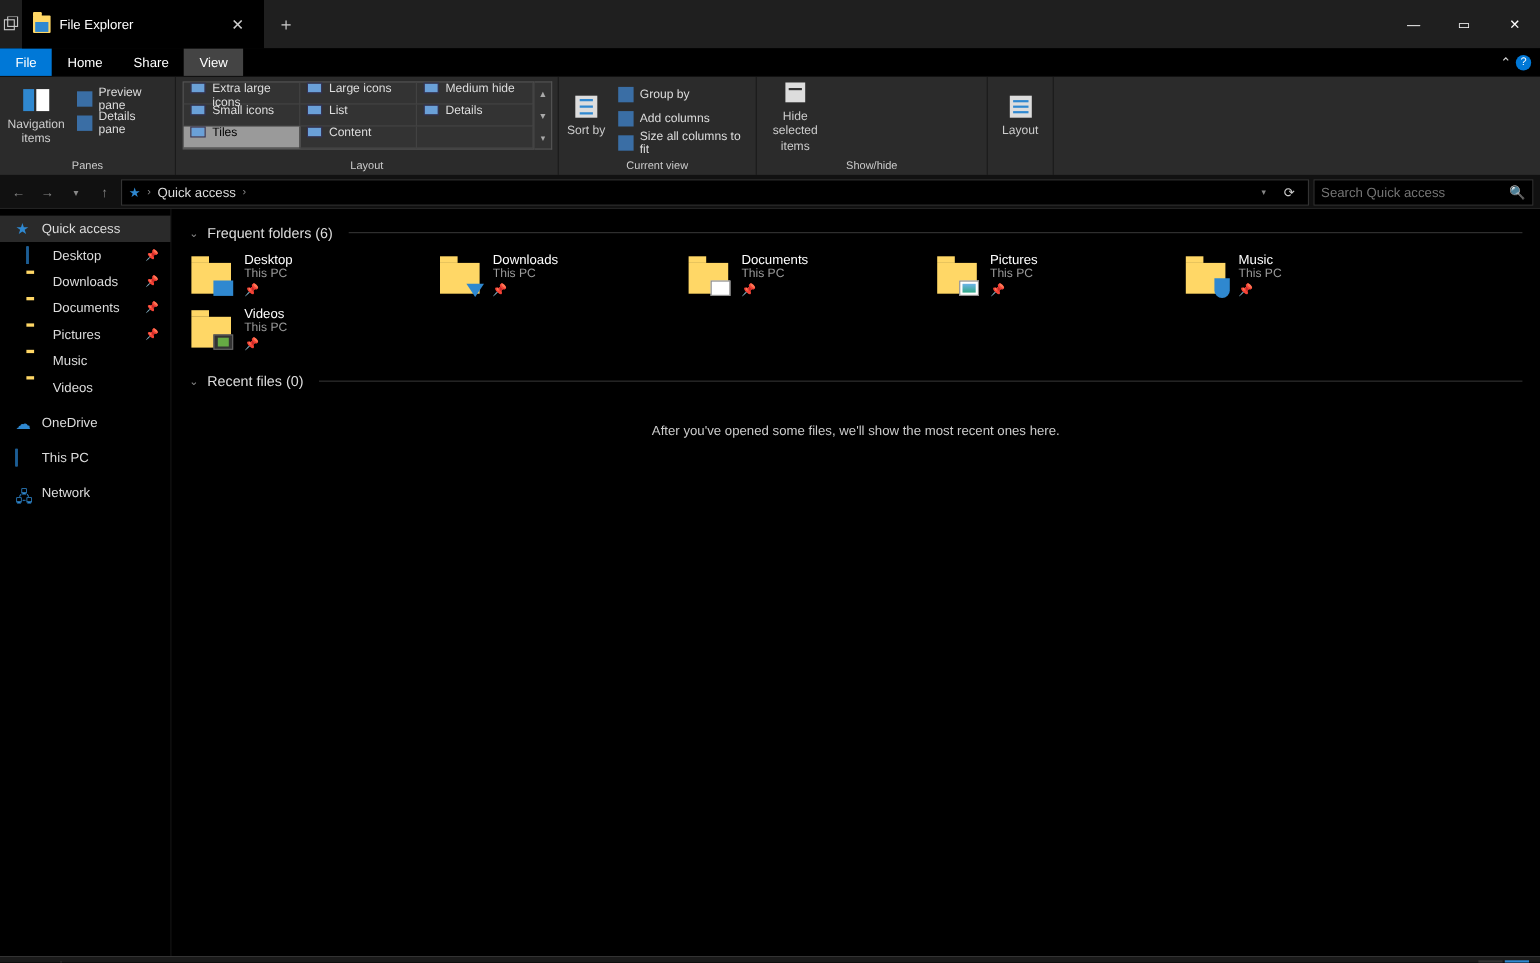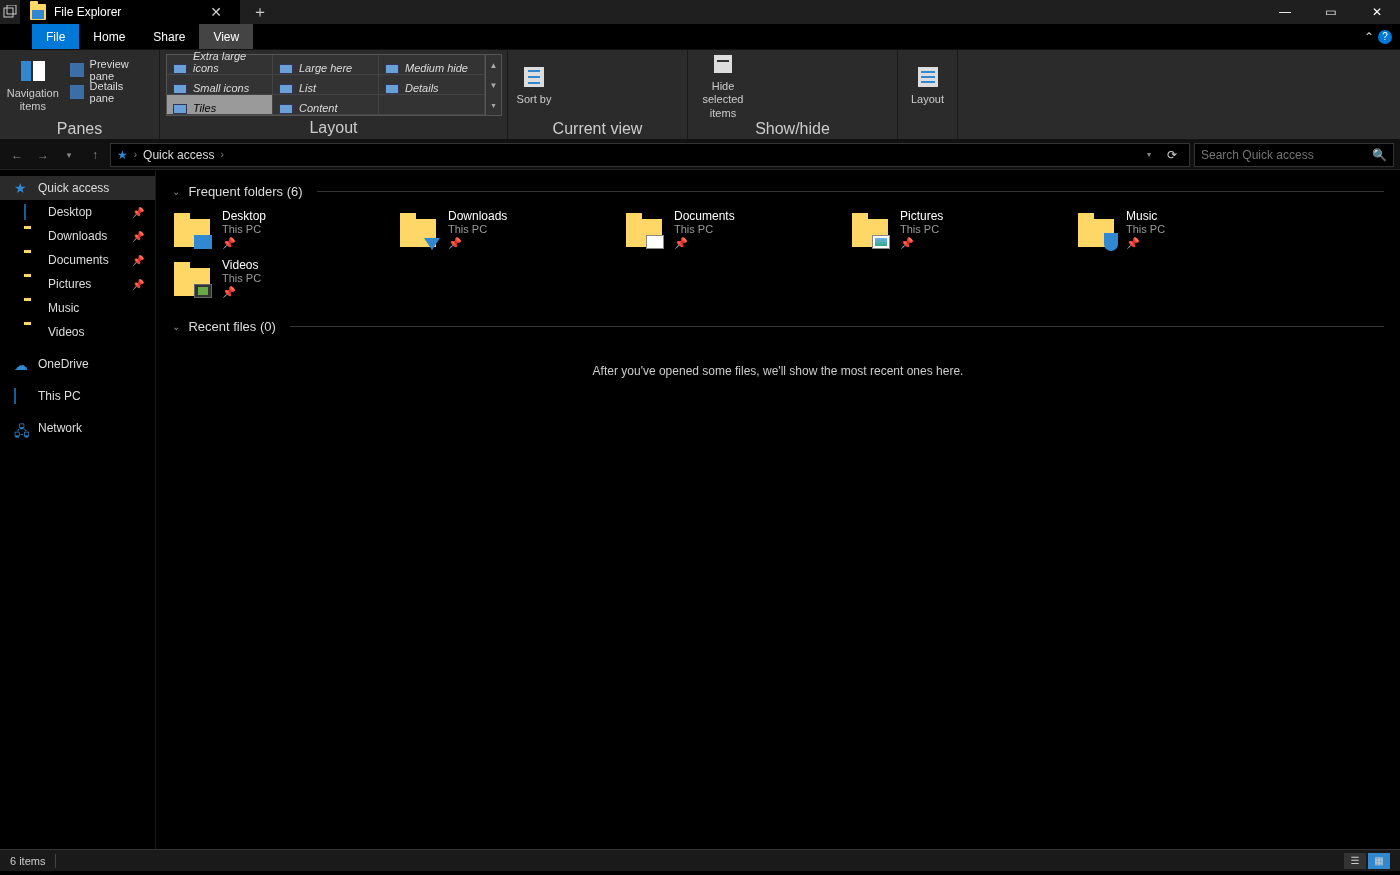"File Explorer" .titlebar { height: 24px -> 44px }
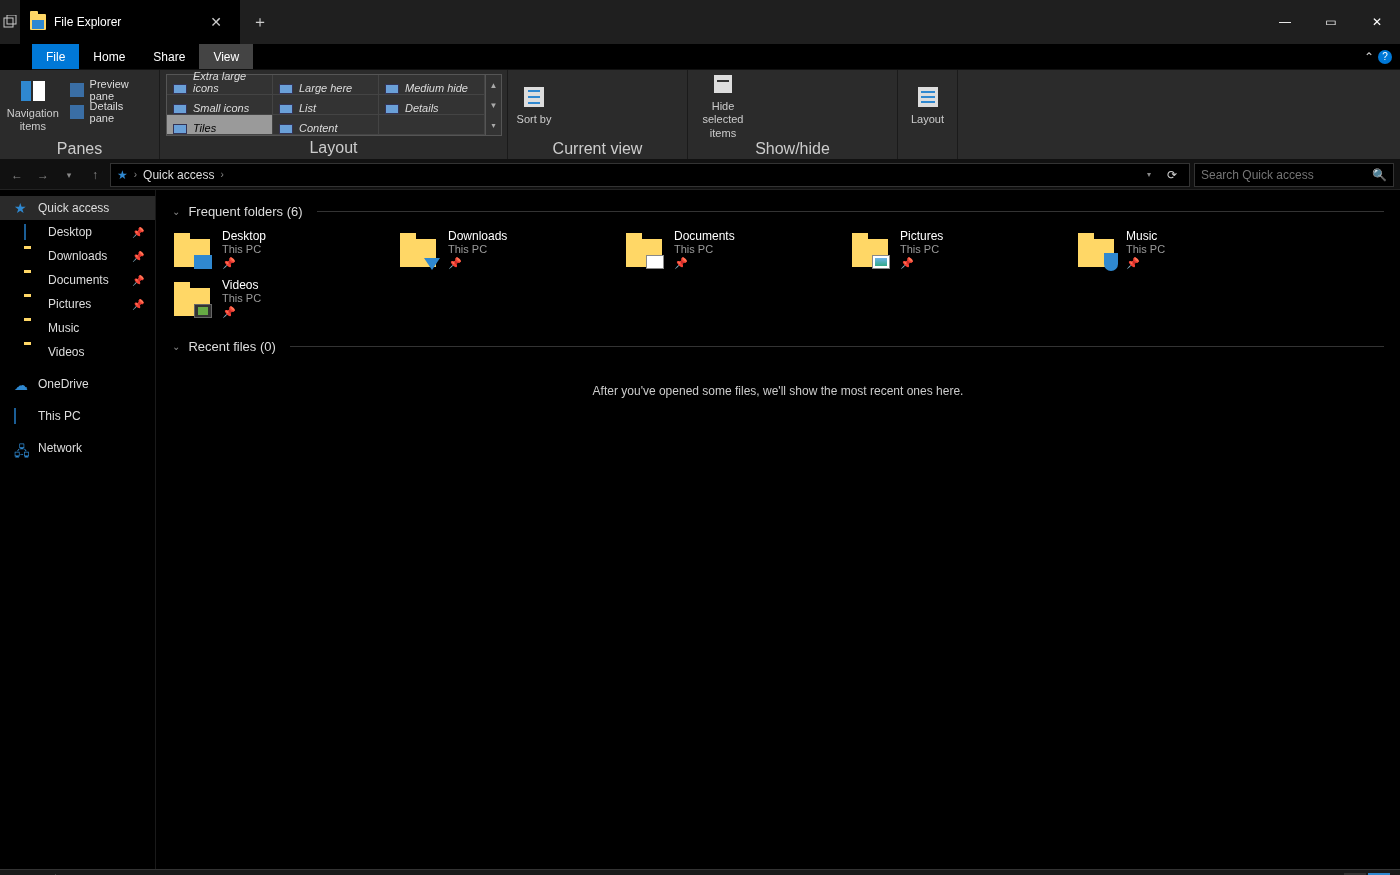"File" .menutabs { margin-left: 32px -> none }
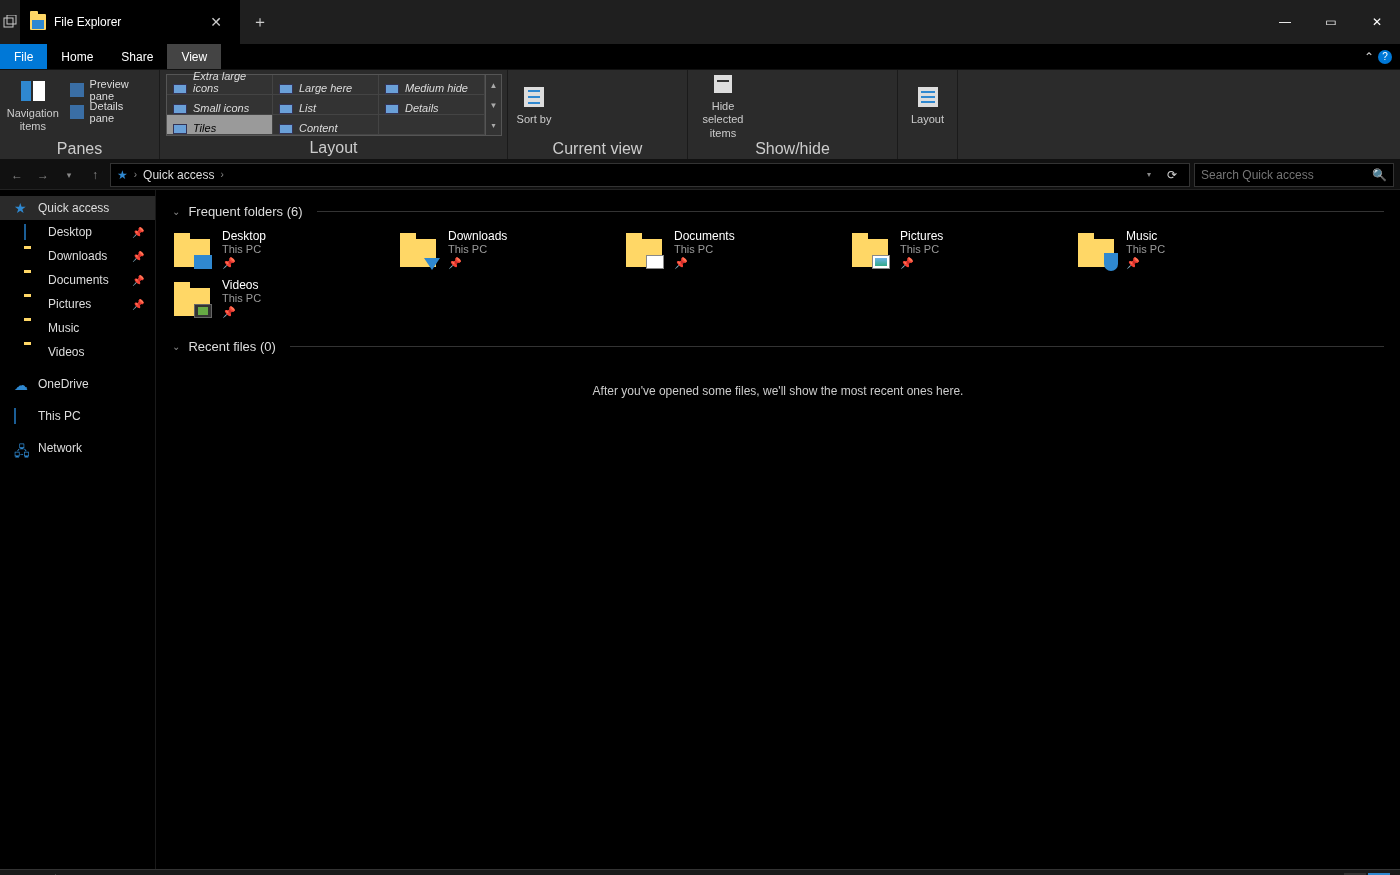"Extra large icons" .layoutitem { align-items: flex-end -> flex-start; font-style: italic -> none }
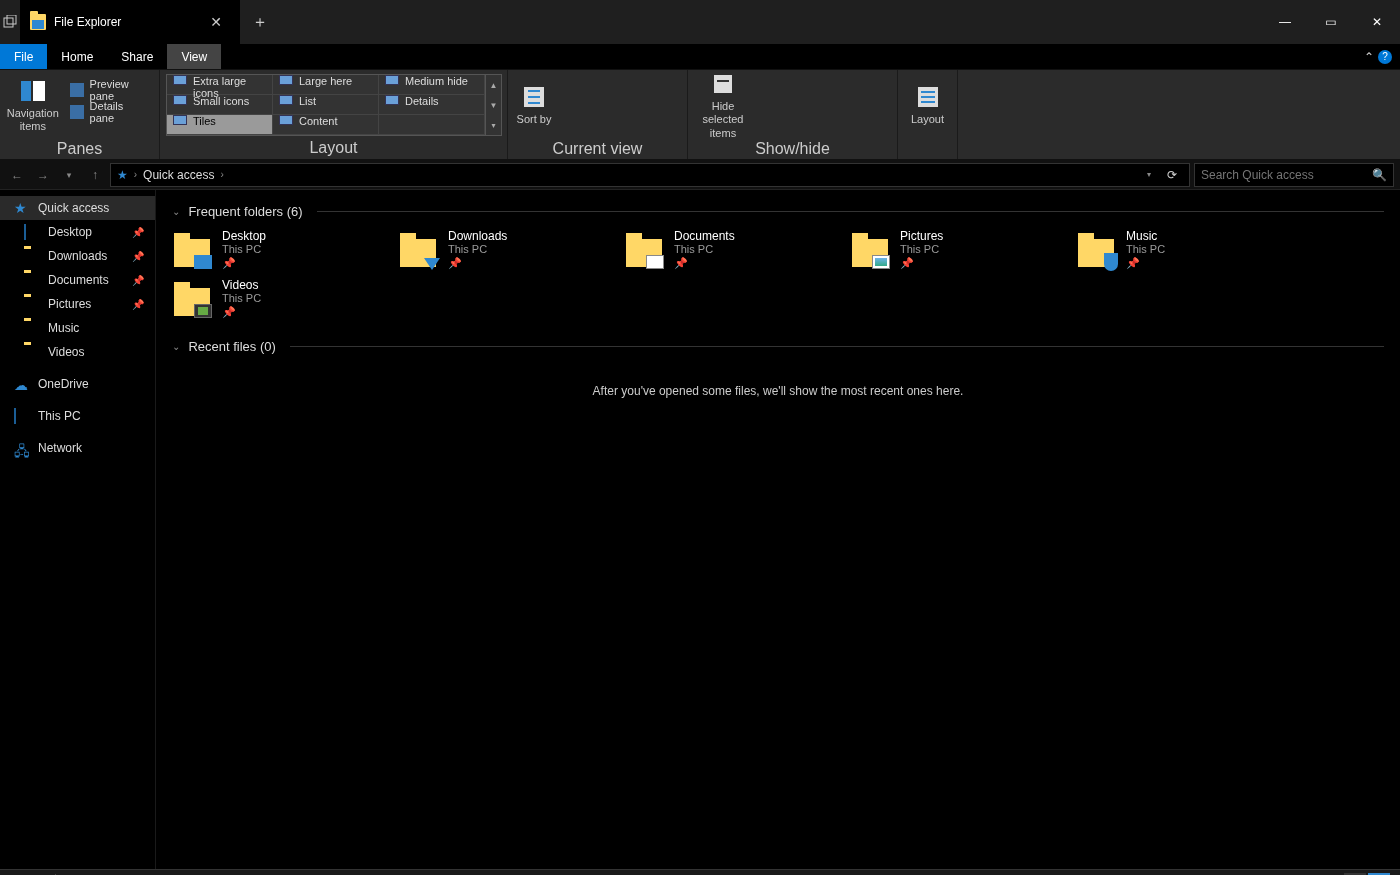"Large here" span { text: here -> icons }
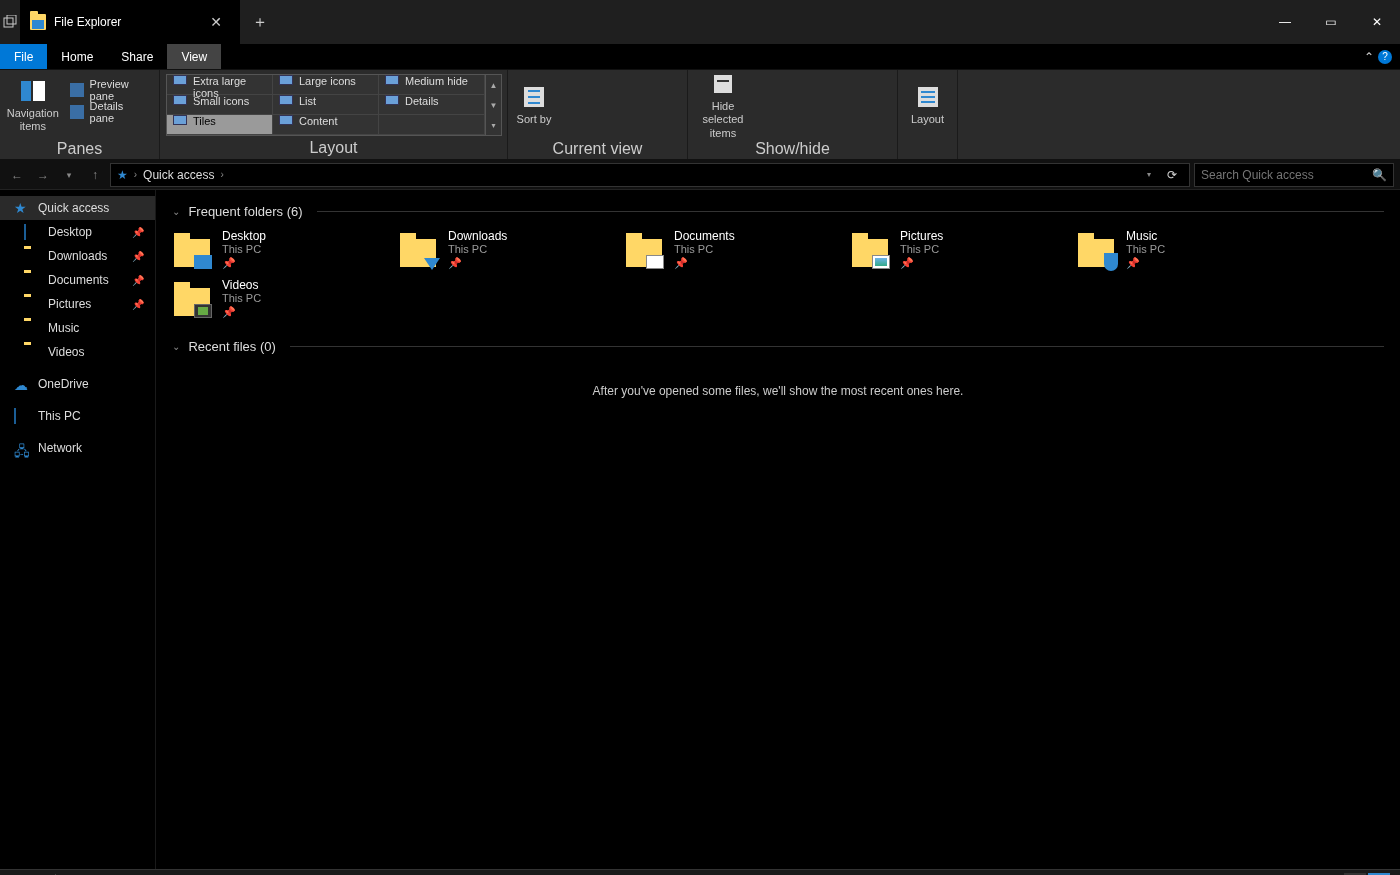"Group by" div.smallbtns { html: none -> <div> <div> <span></span> <span>Group by</span> </div> <div> <span></span> <span>Add columns</span> </div> <div> <span></span> <span>Size all columns to fit</span> </div> </div> }
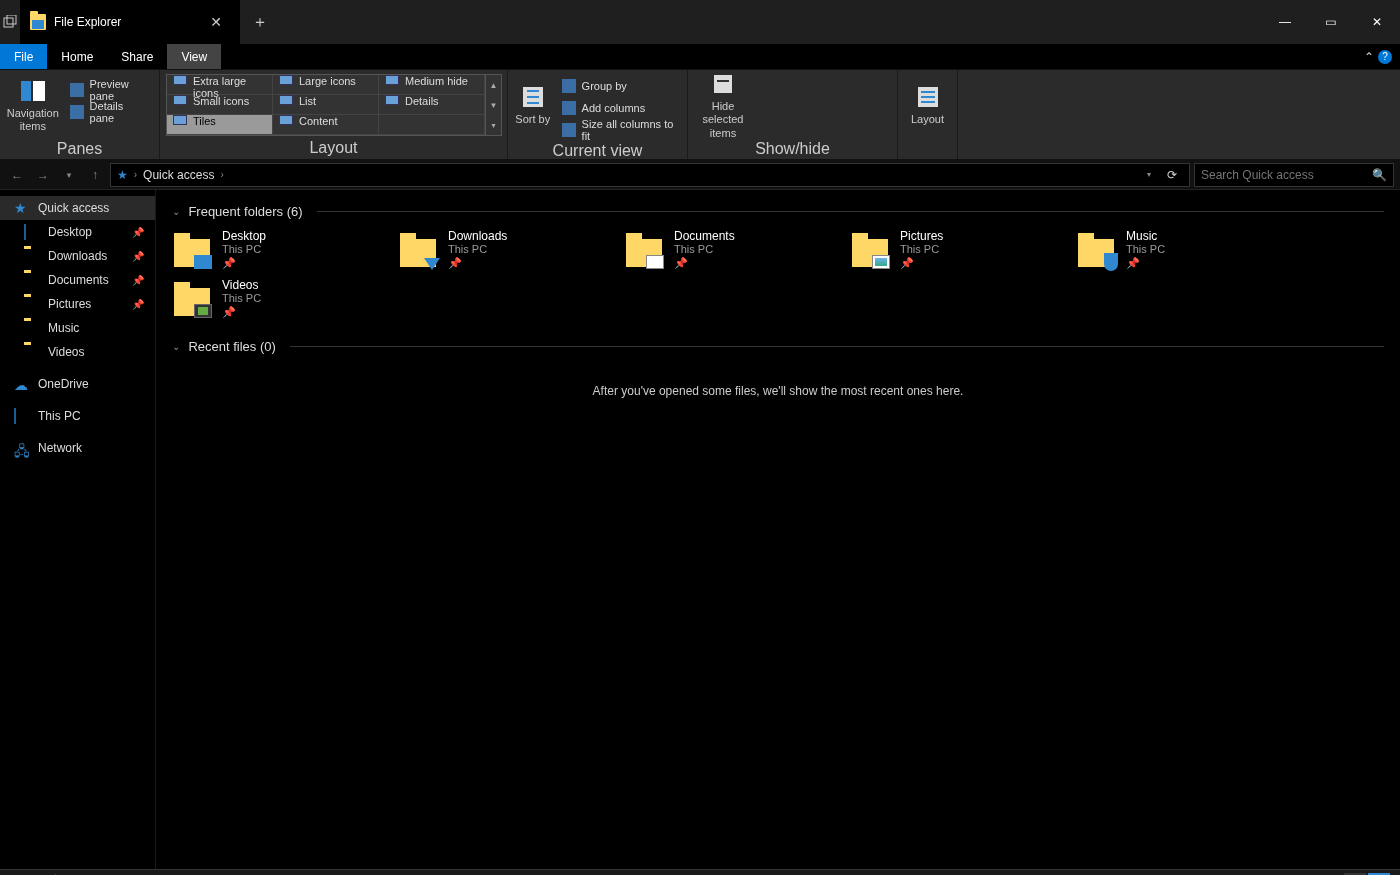"Panes" .rgroup-label { font-size: 16px -> 10px }
